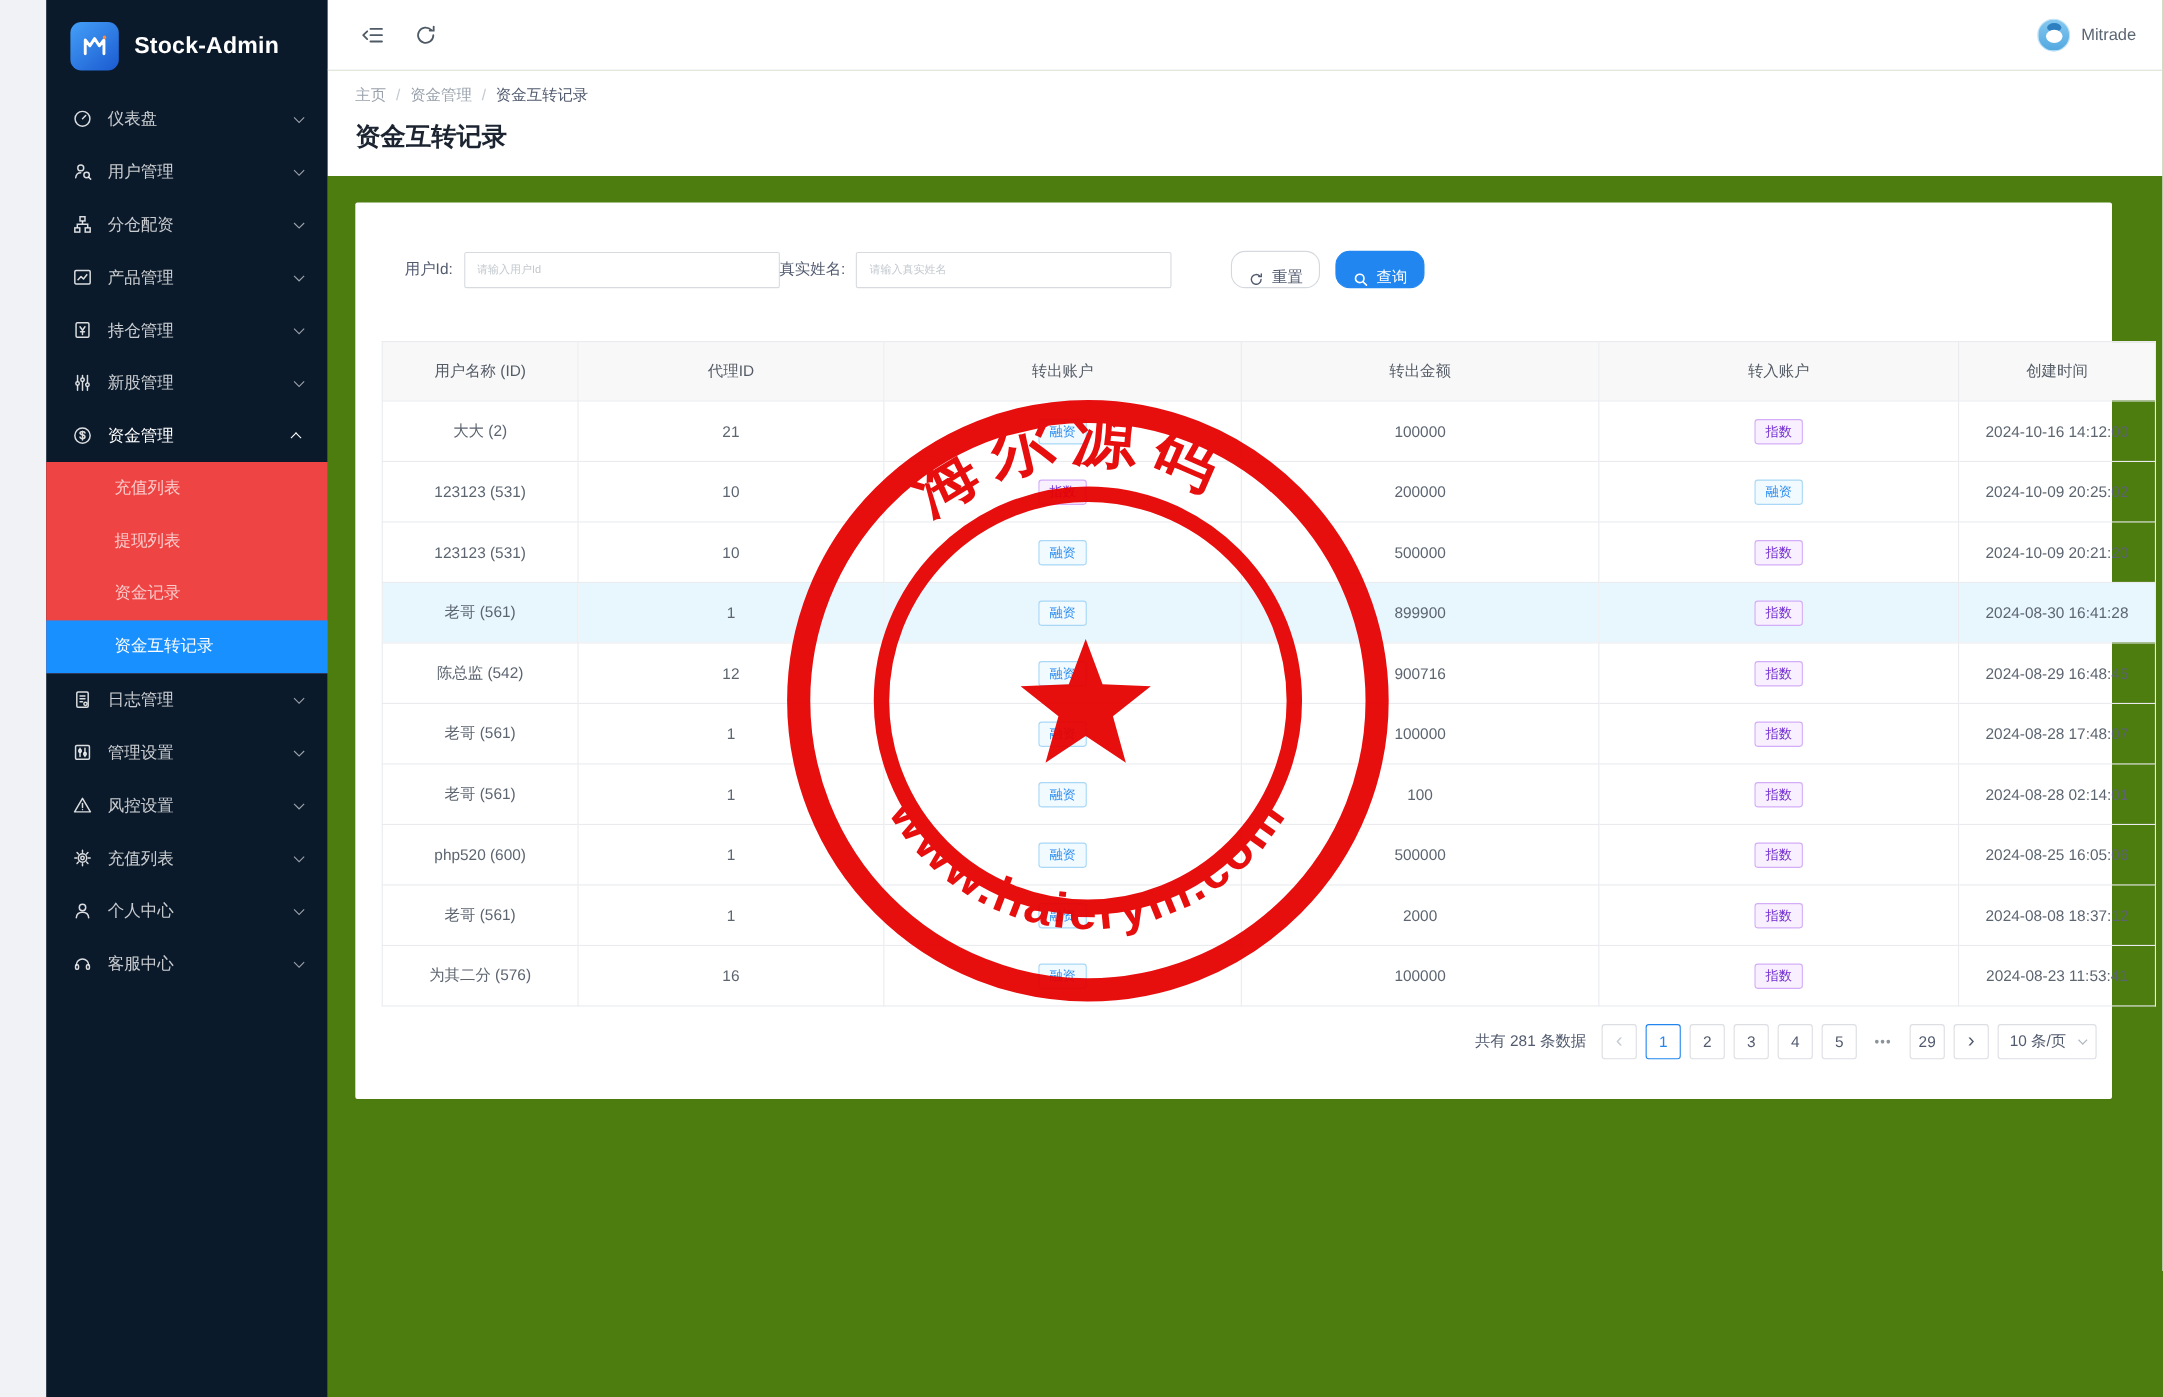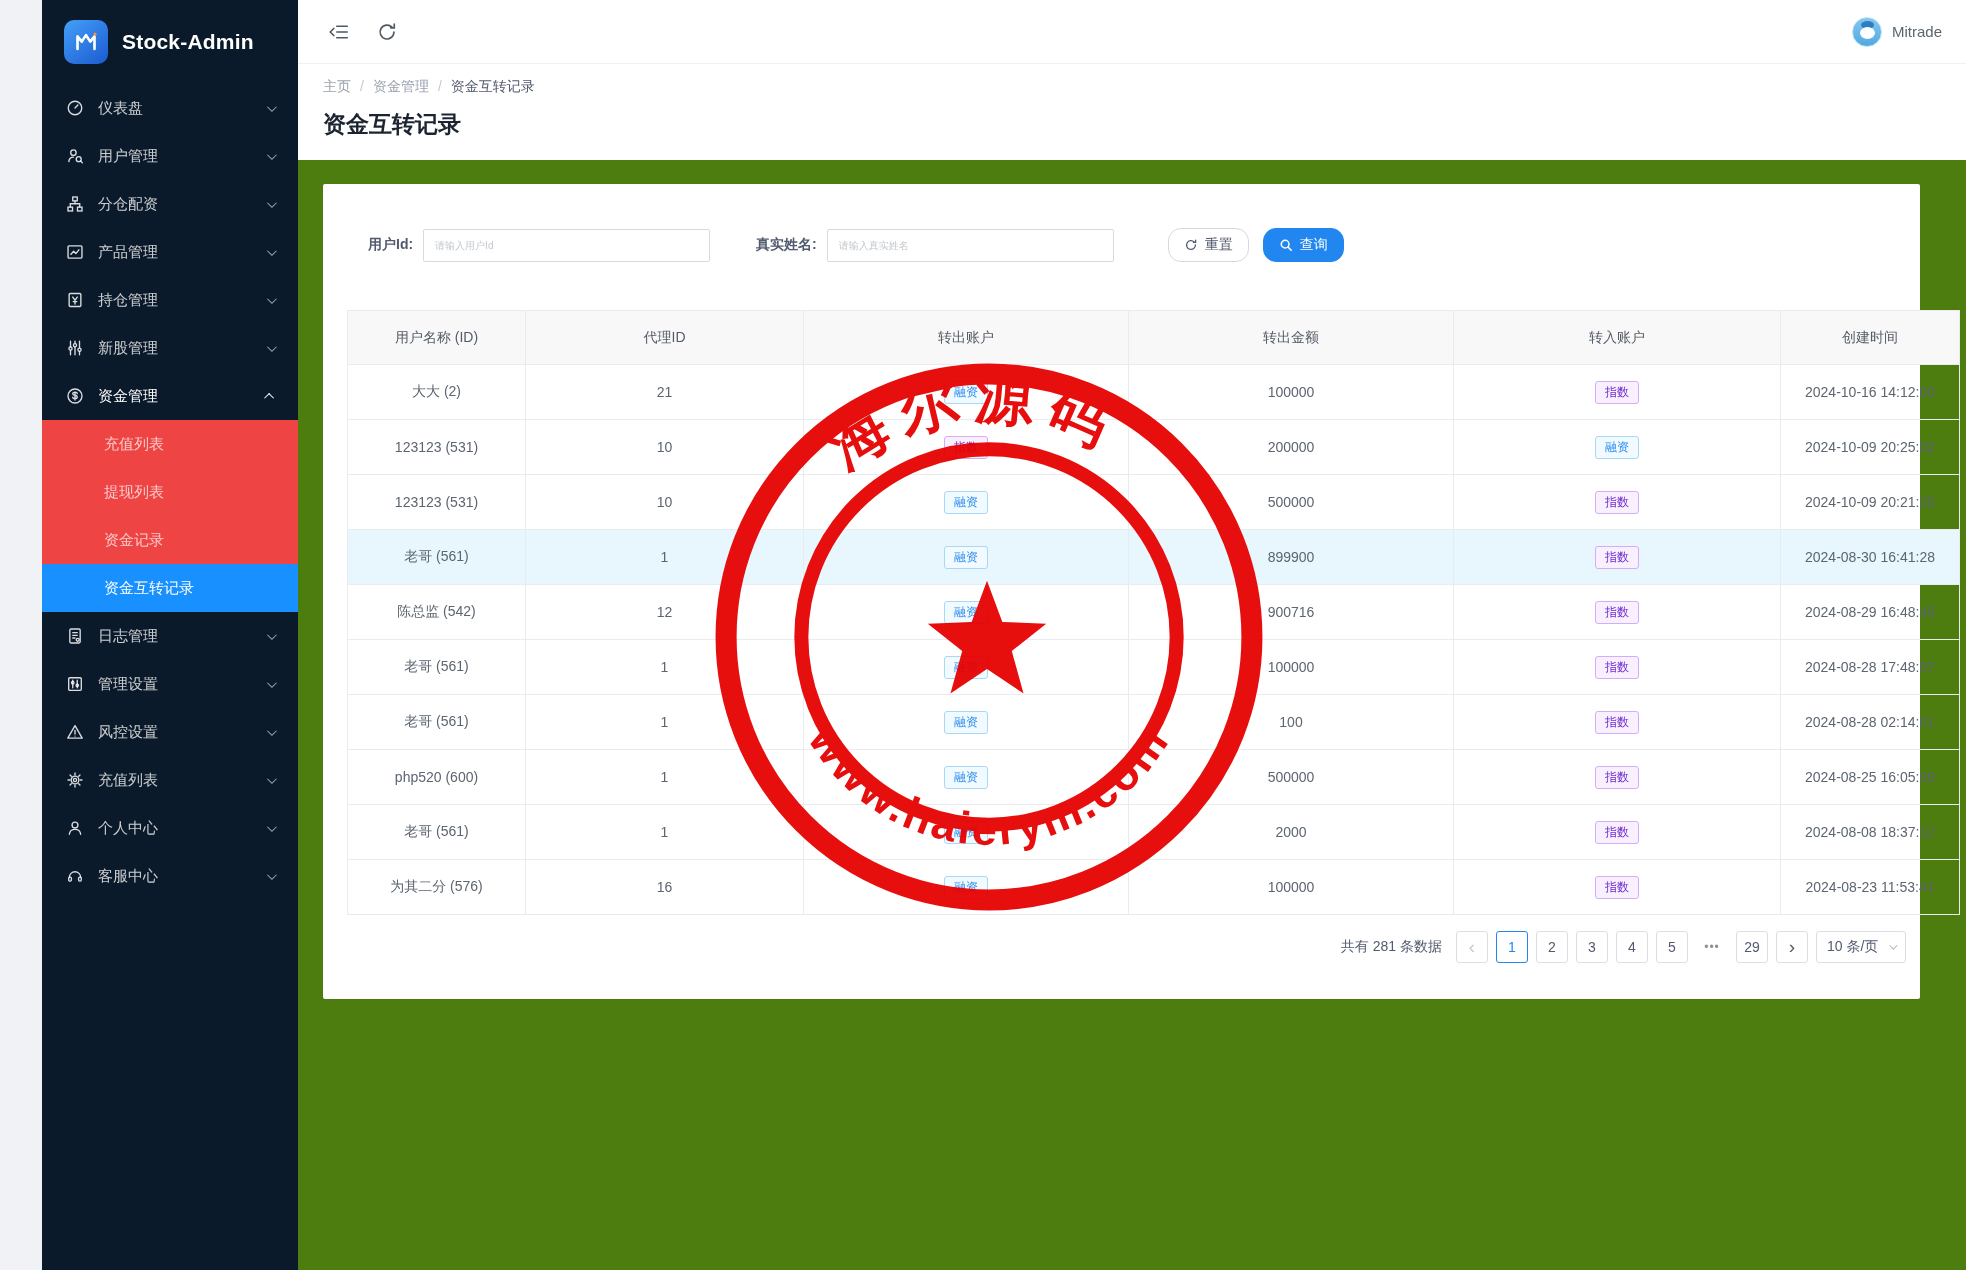"用户Id:" .f-label { font-weight: bold -> normal }
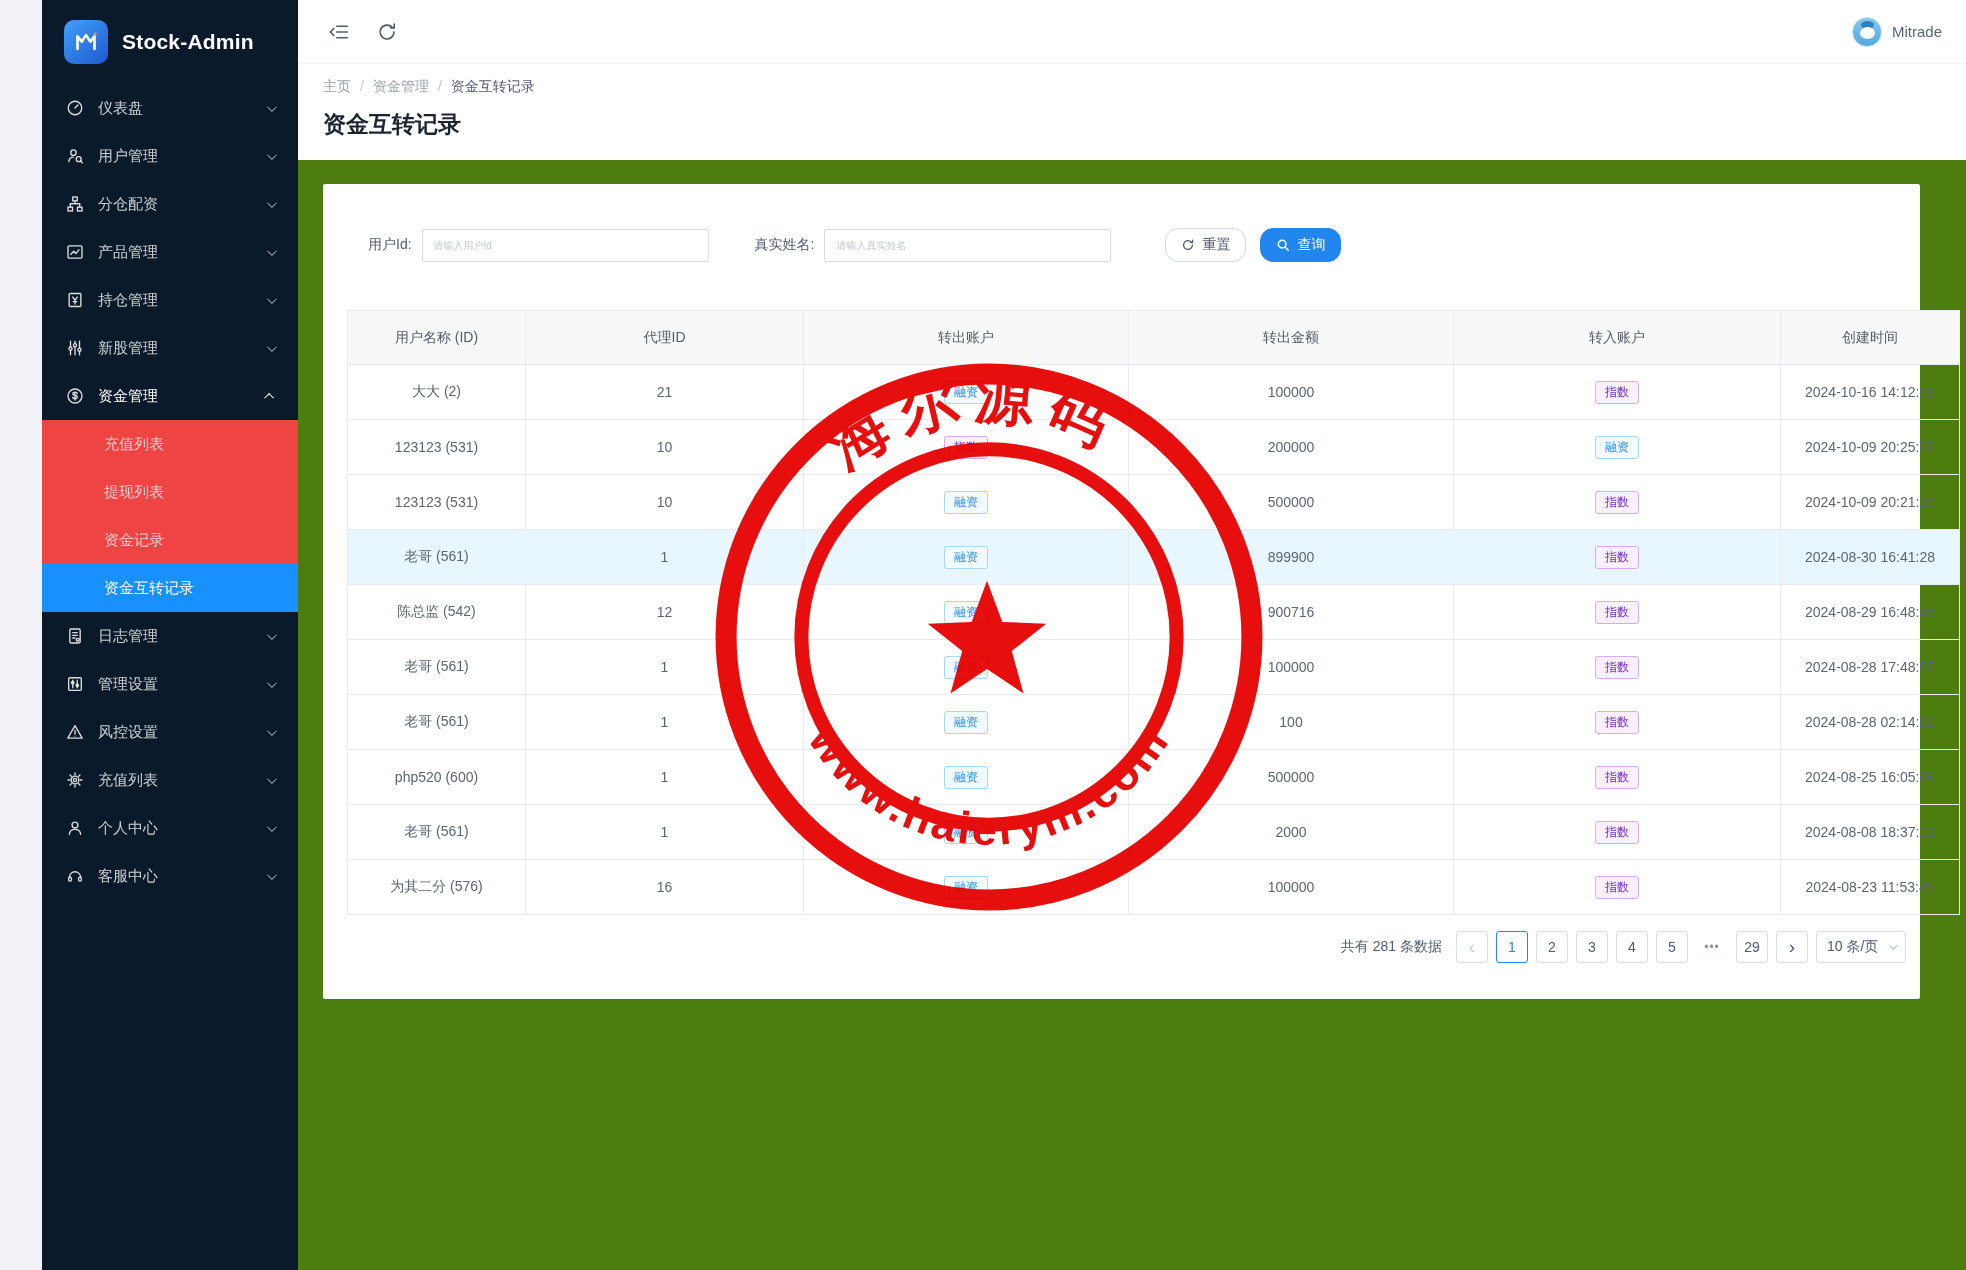"真实姓名:" .gap-lbl { margin-left: 46px -> none }
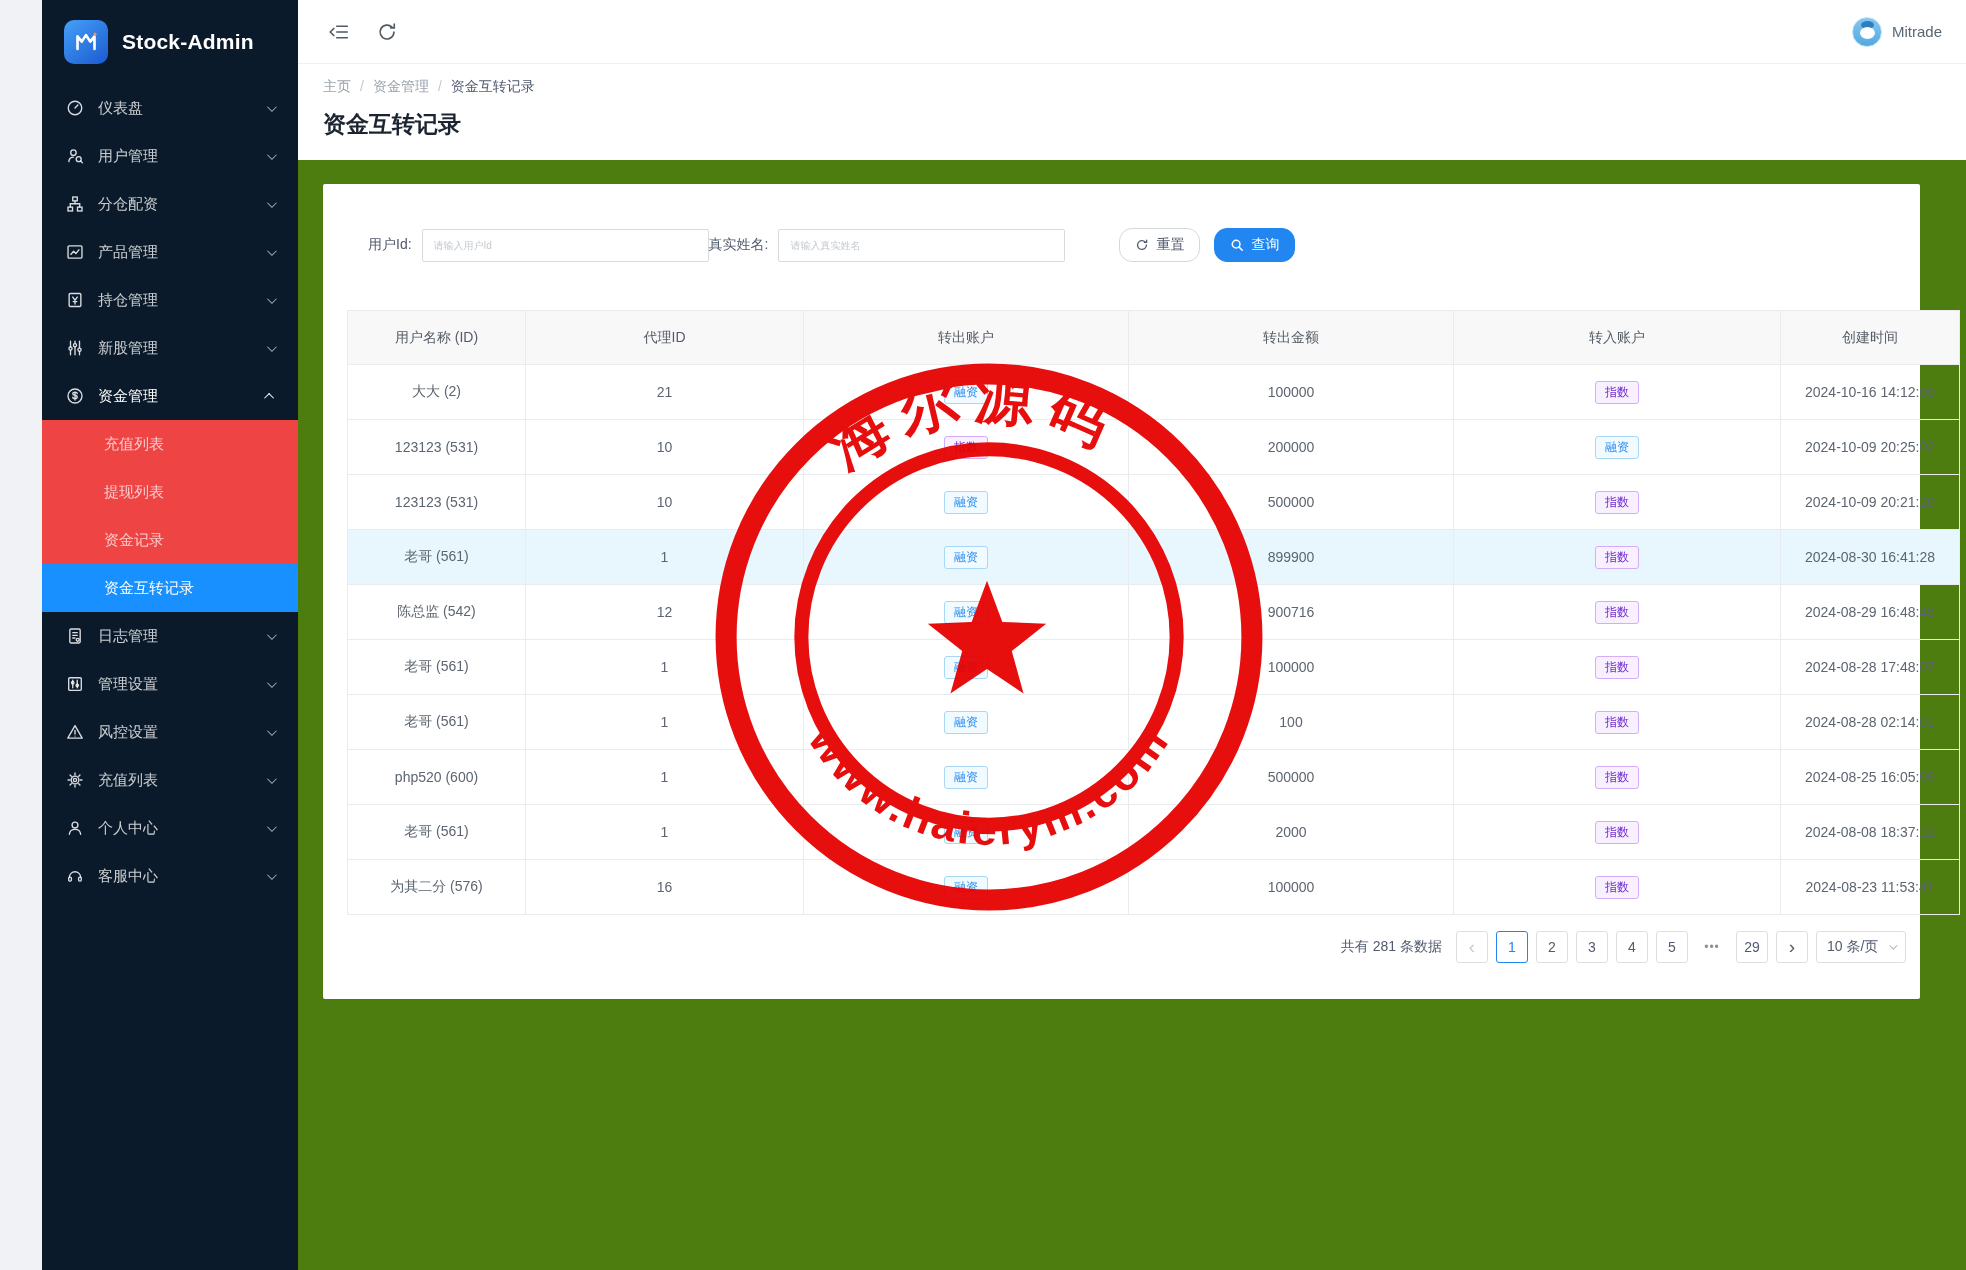"重置" .btn { align-items: center -> flex-end }
